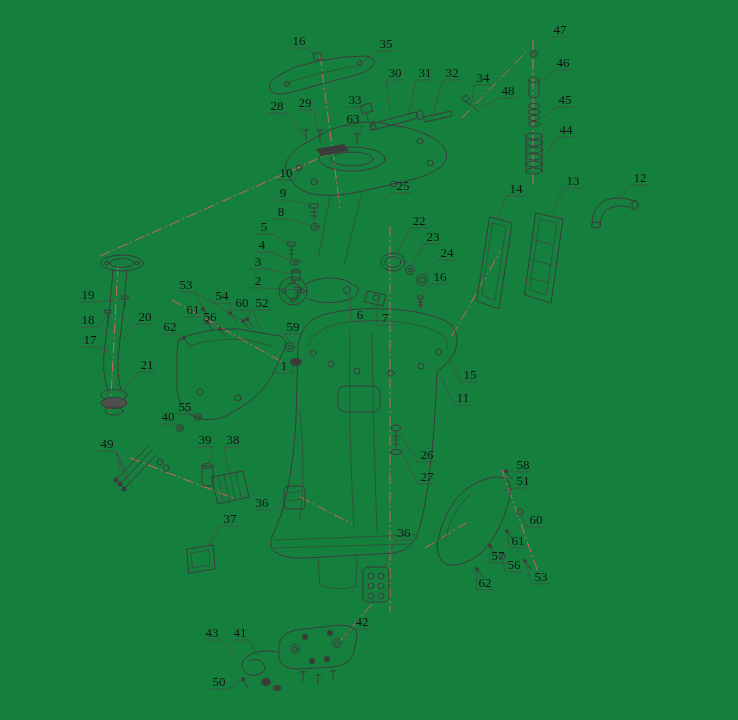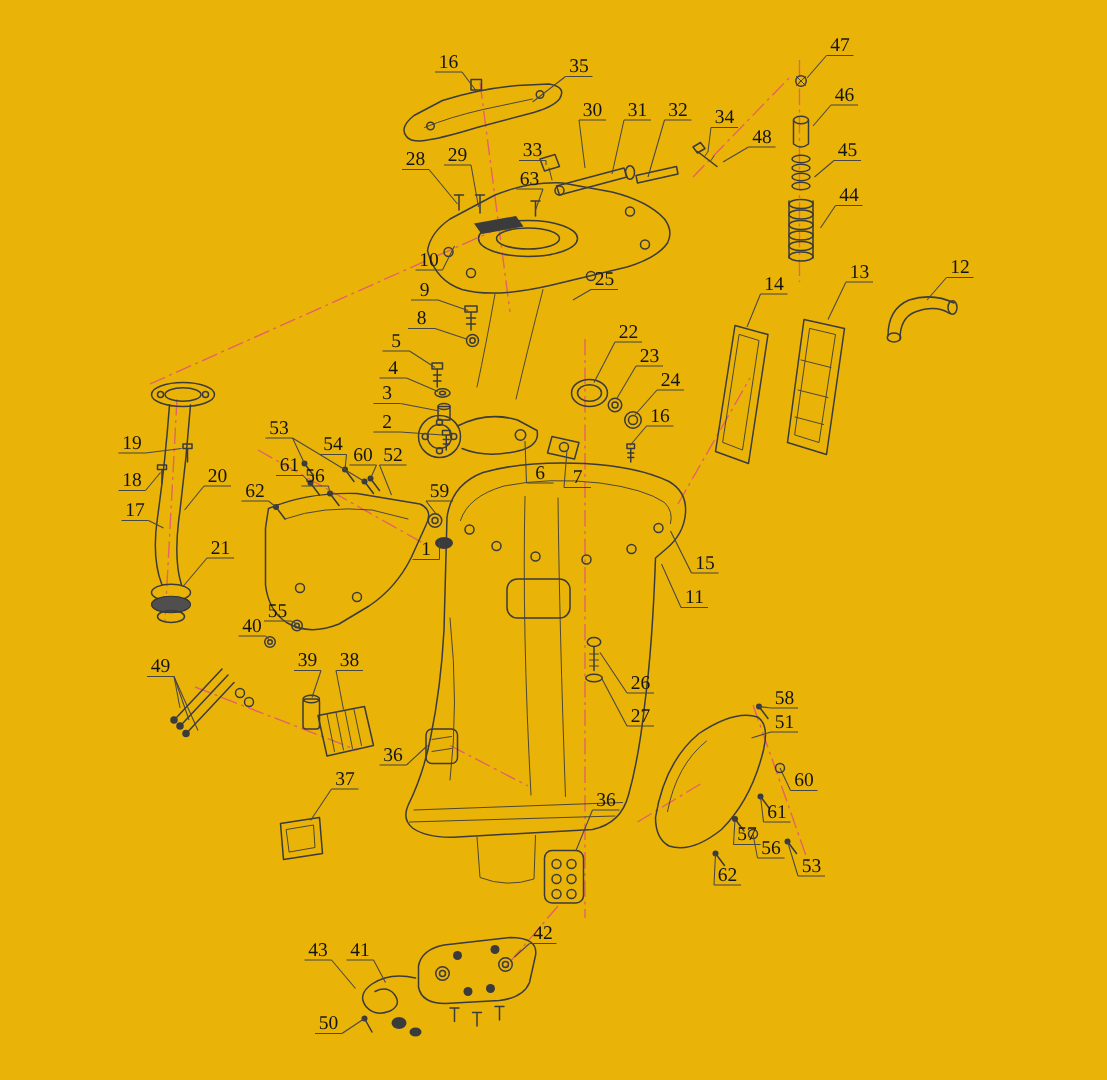"16" .stage { background: #eab308 -> #15803d }
